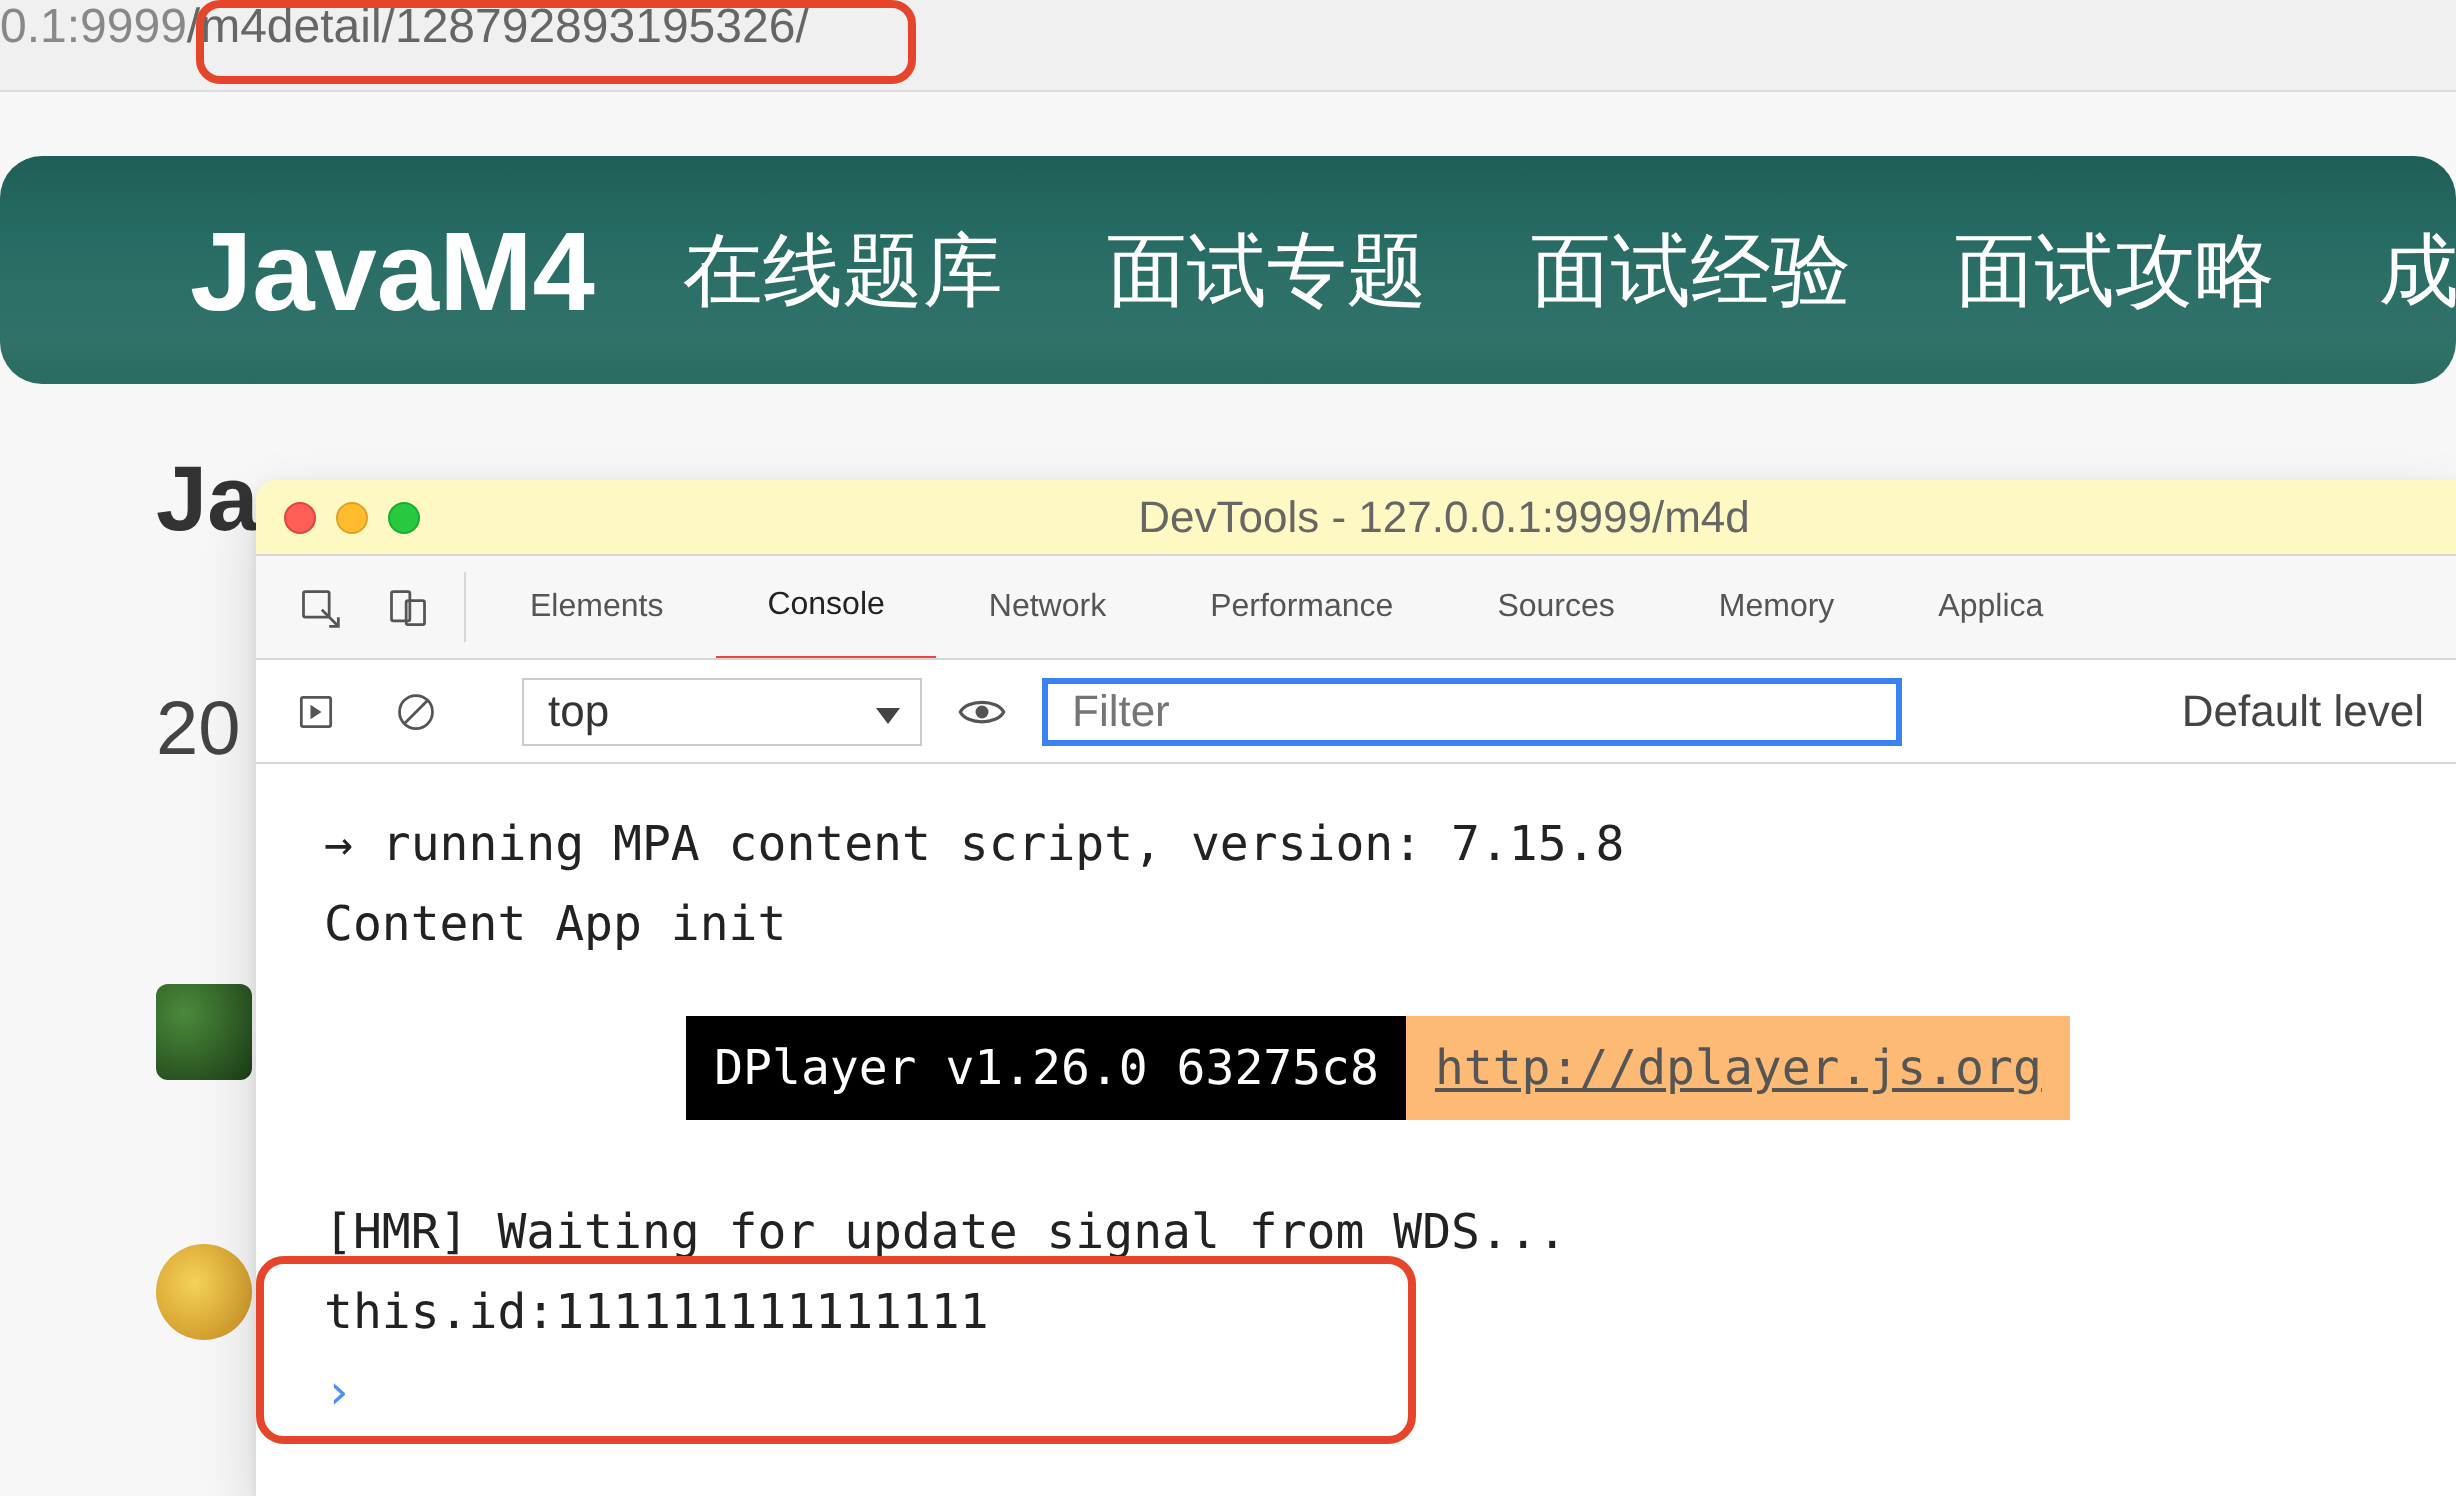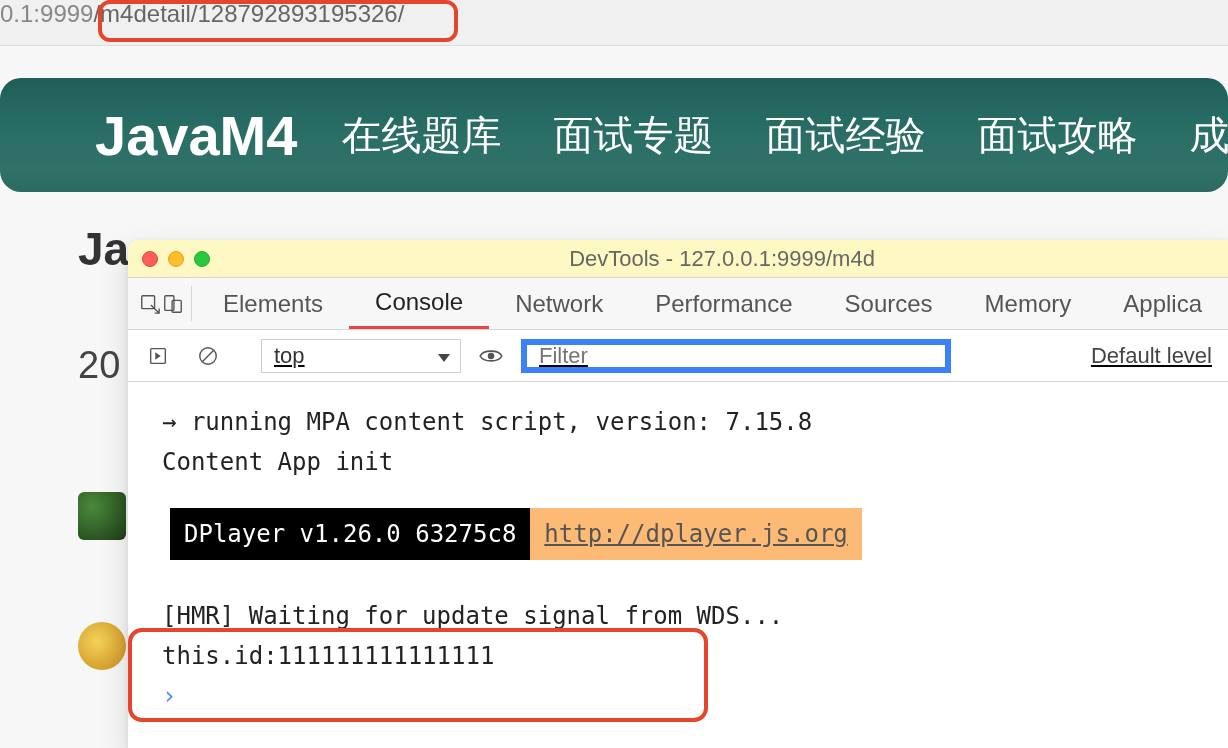"Elements" .dt-tab { font-size: 24px -> 16px }
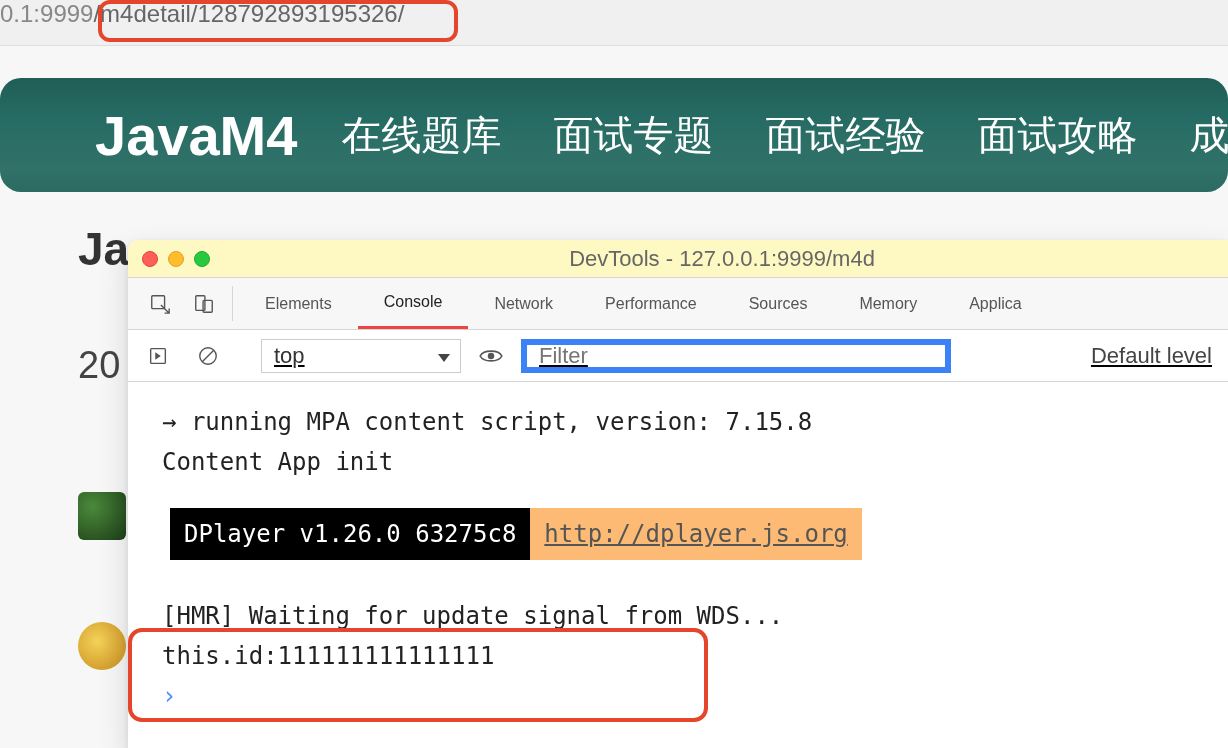"Console" .dt-tab.active { border-bottom: 3px solid #ef4444 -> 1px solid #ef4444 }
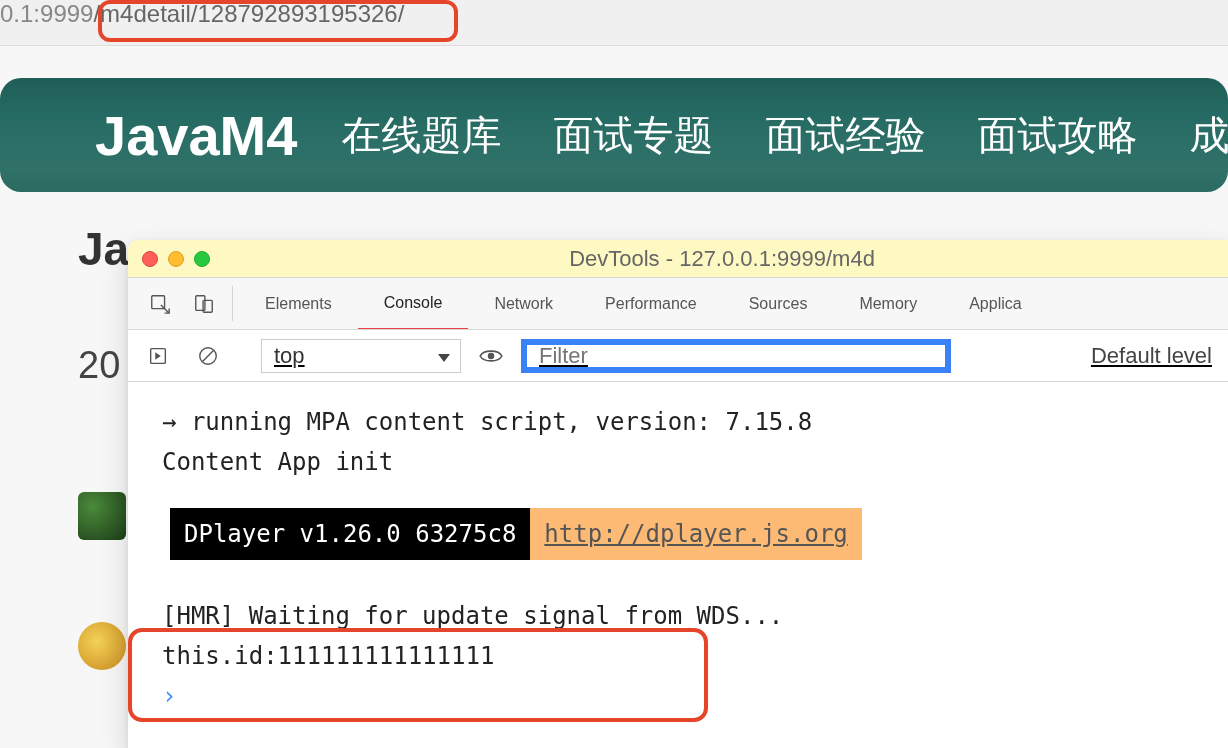"top" .dt-toolbar { text-decoration: underline -> none }
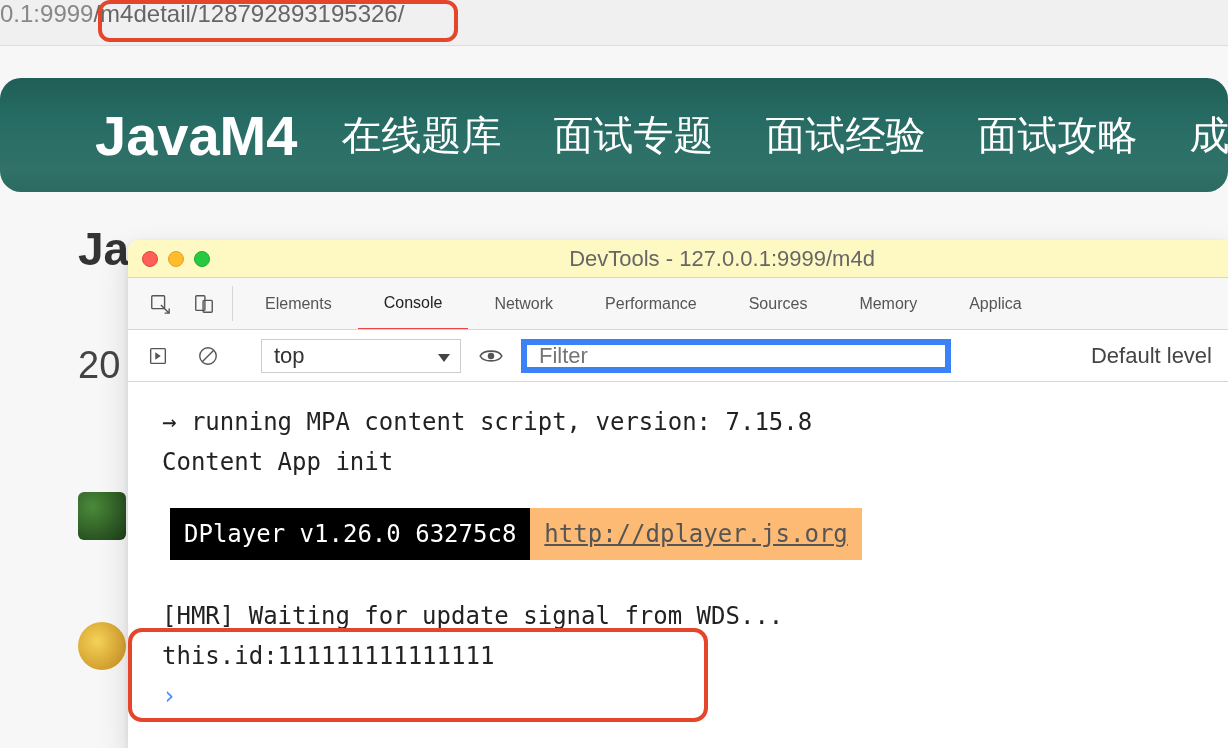"Filter" .filter-input { border: 6px solid #3b82f6 -> 3px solid #3b82f6 }
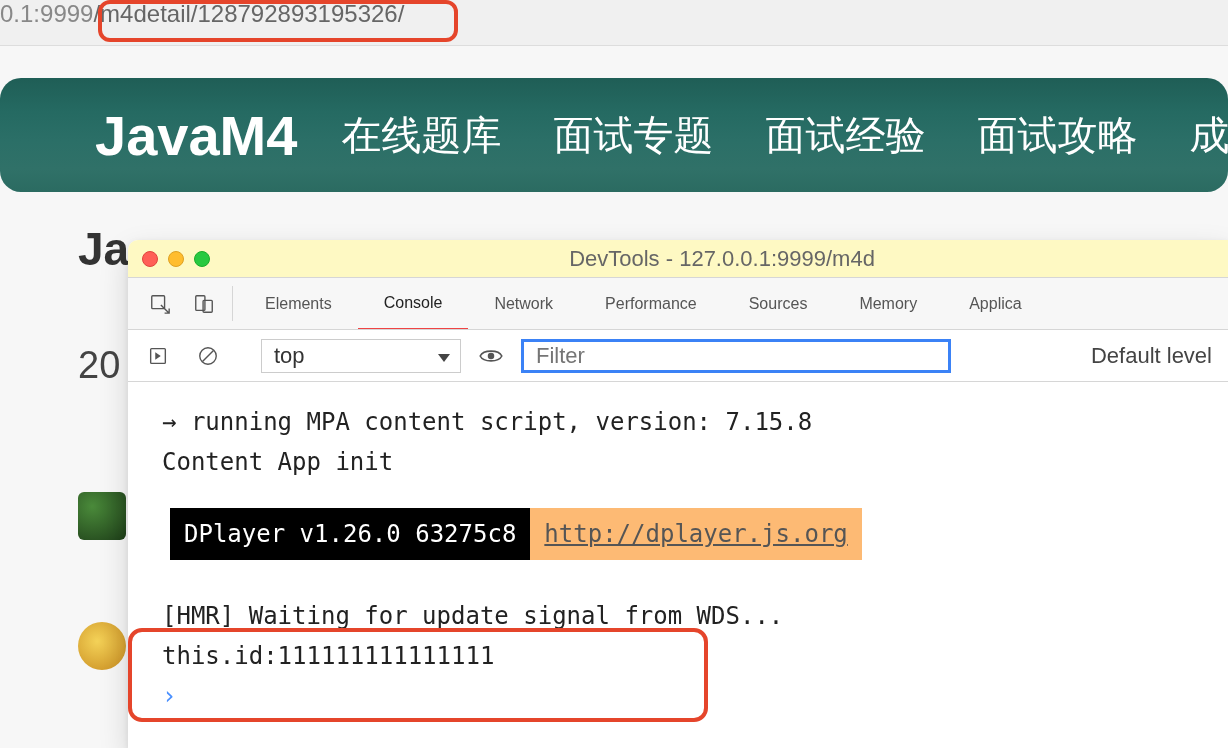"DPlayer v1.26.0 63275c8" .badge-row { justify-content: none -> center }
